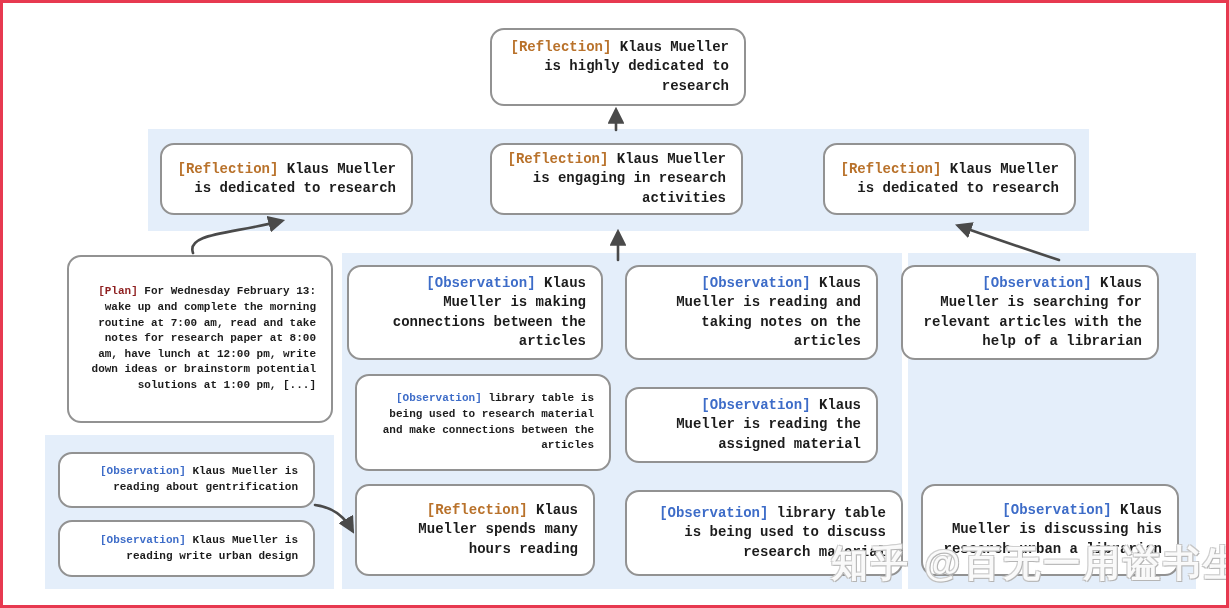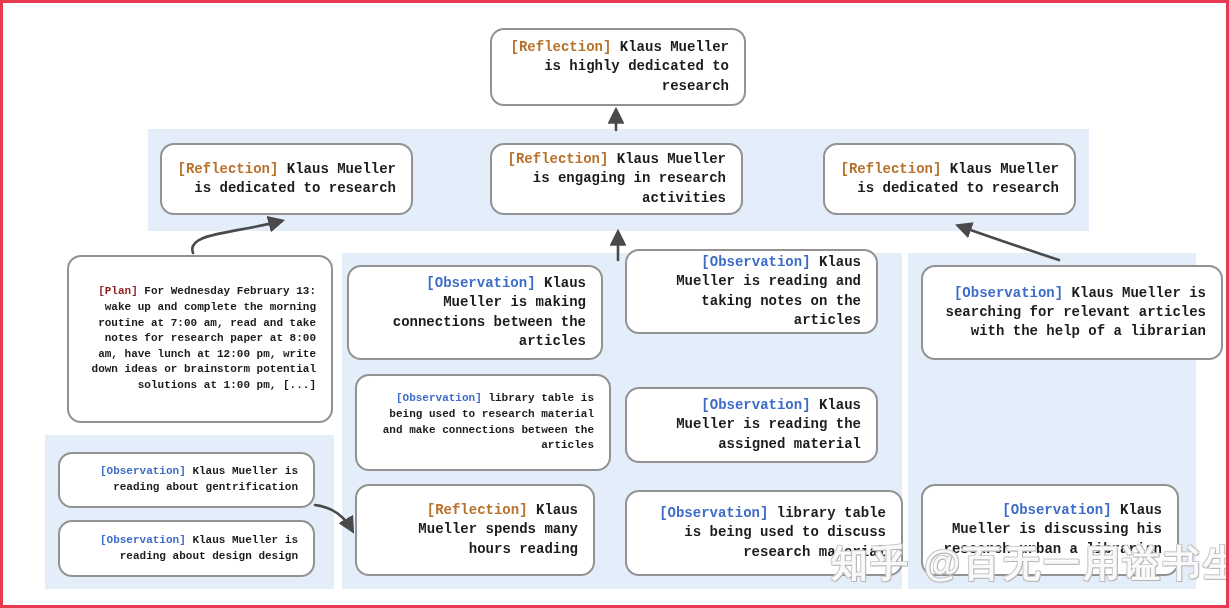"[Observation] Klaus Mueller is reading and" div.node { height: 85px -> 95px; top: 246px -> 262px }
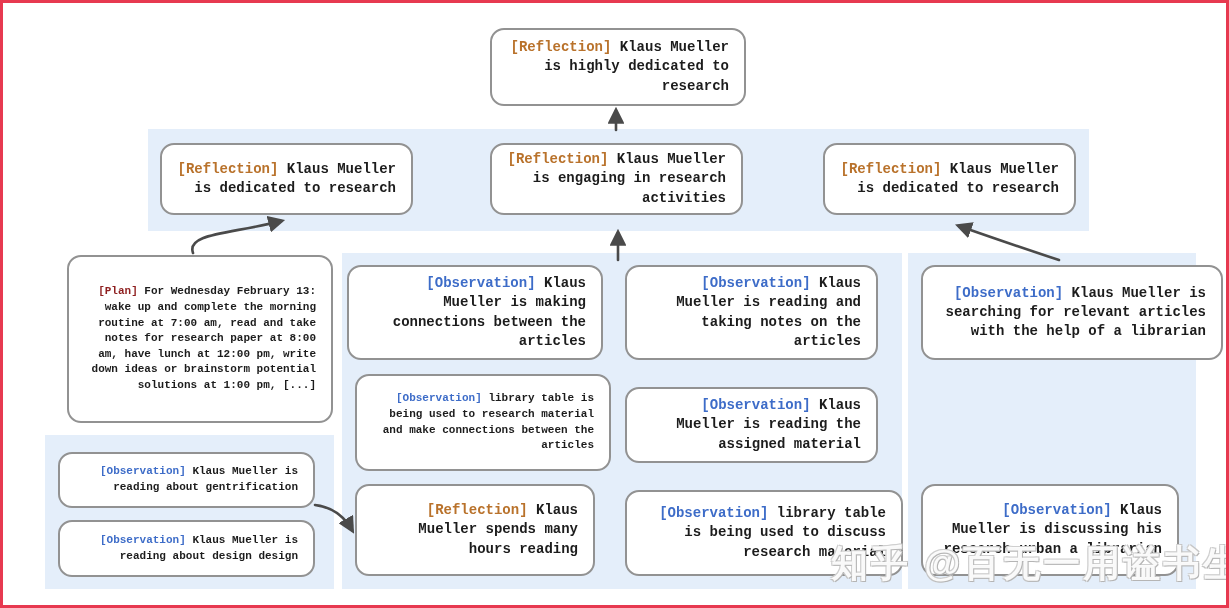"[Observation] Klaus Mueller is searching" div.node { left: 918px -> 898px; width: 302px -> 258px }
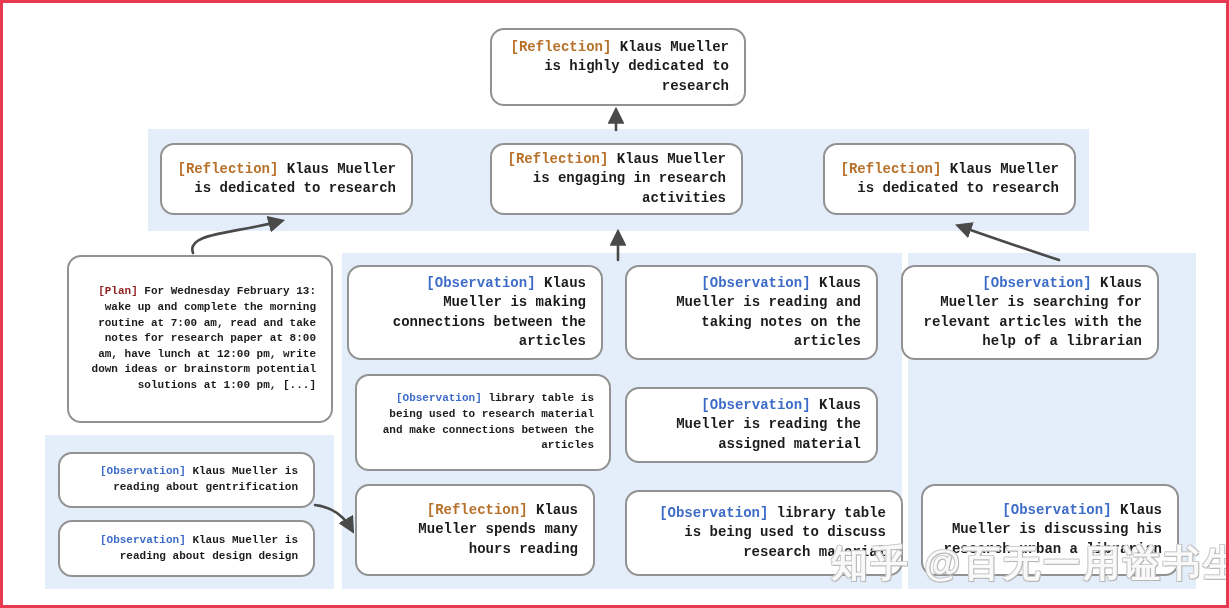"Klaus Mueller is reading about design" span { text: about design -> write urban }
